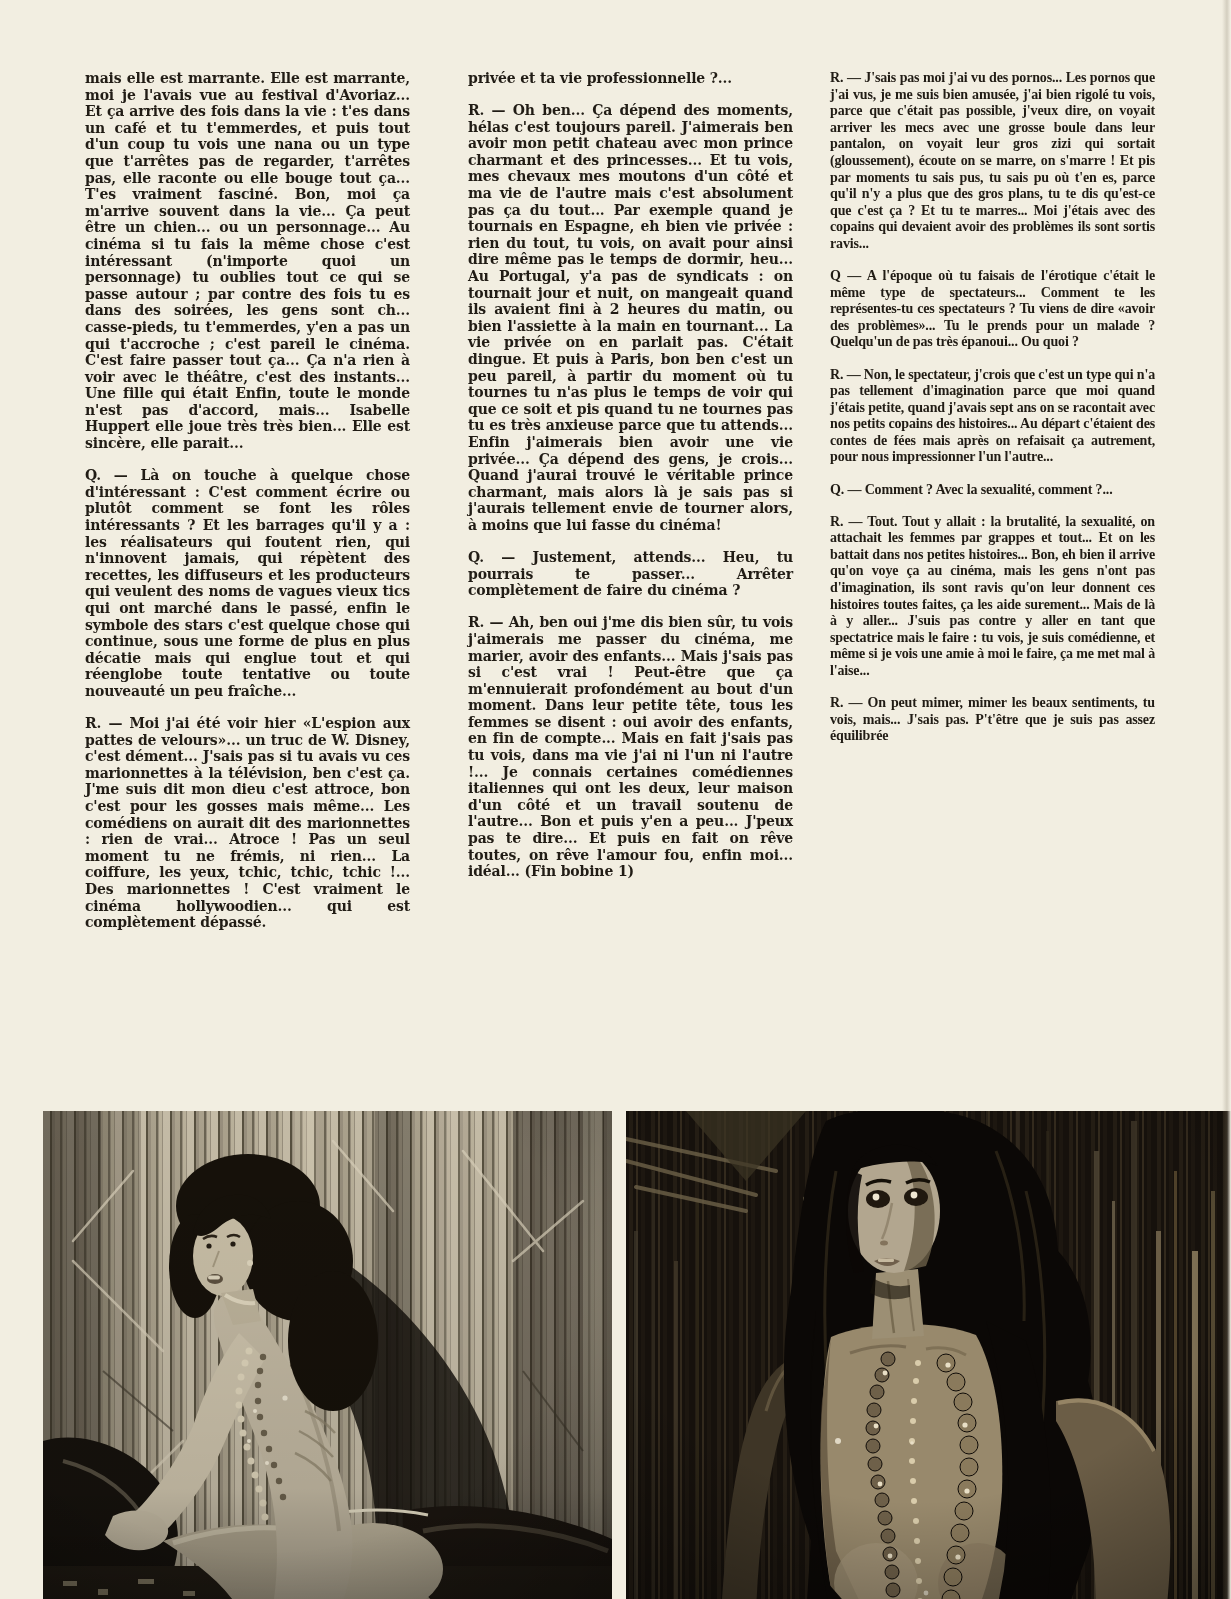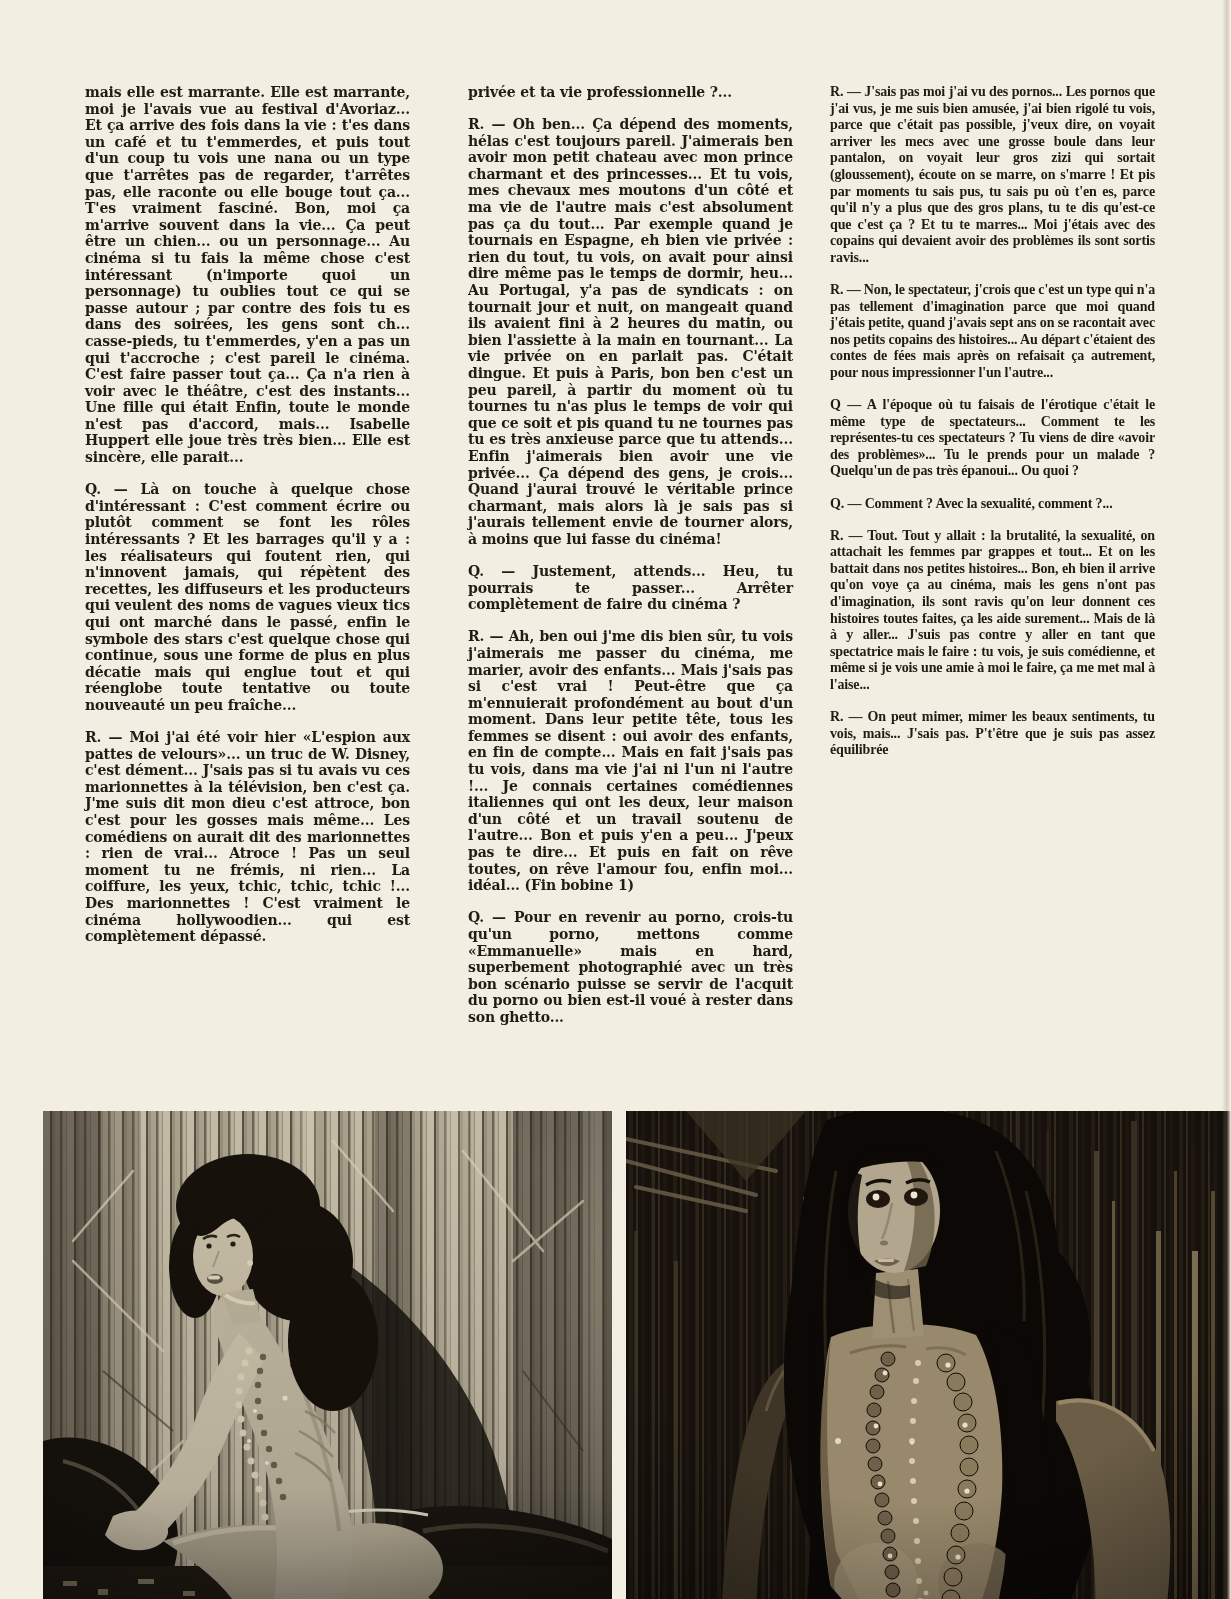"mais elle est marrante. Elle" .text-area { top: 84px -> 70px }
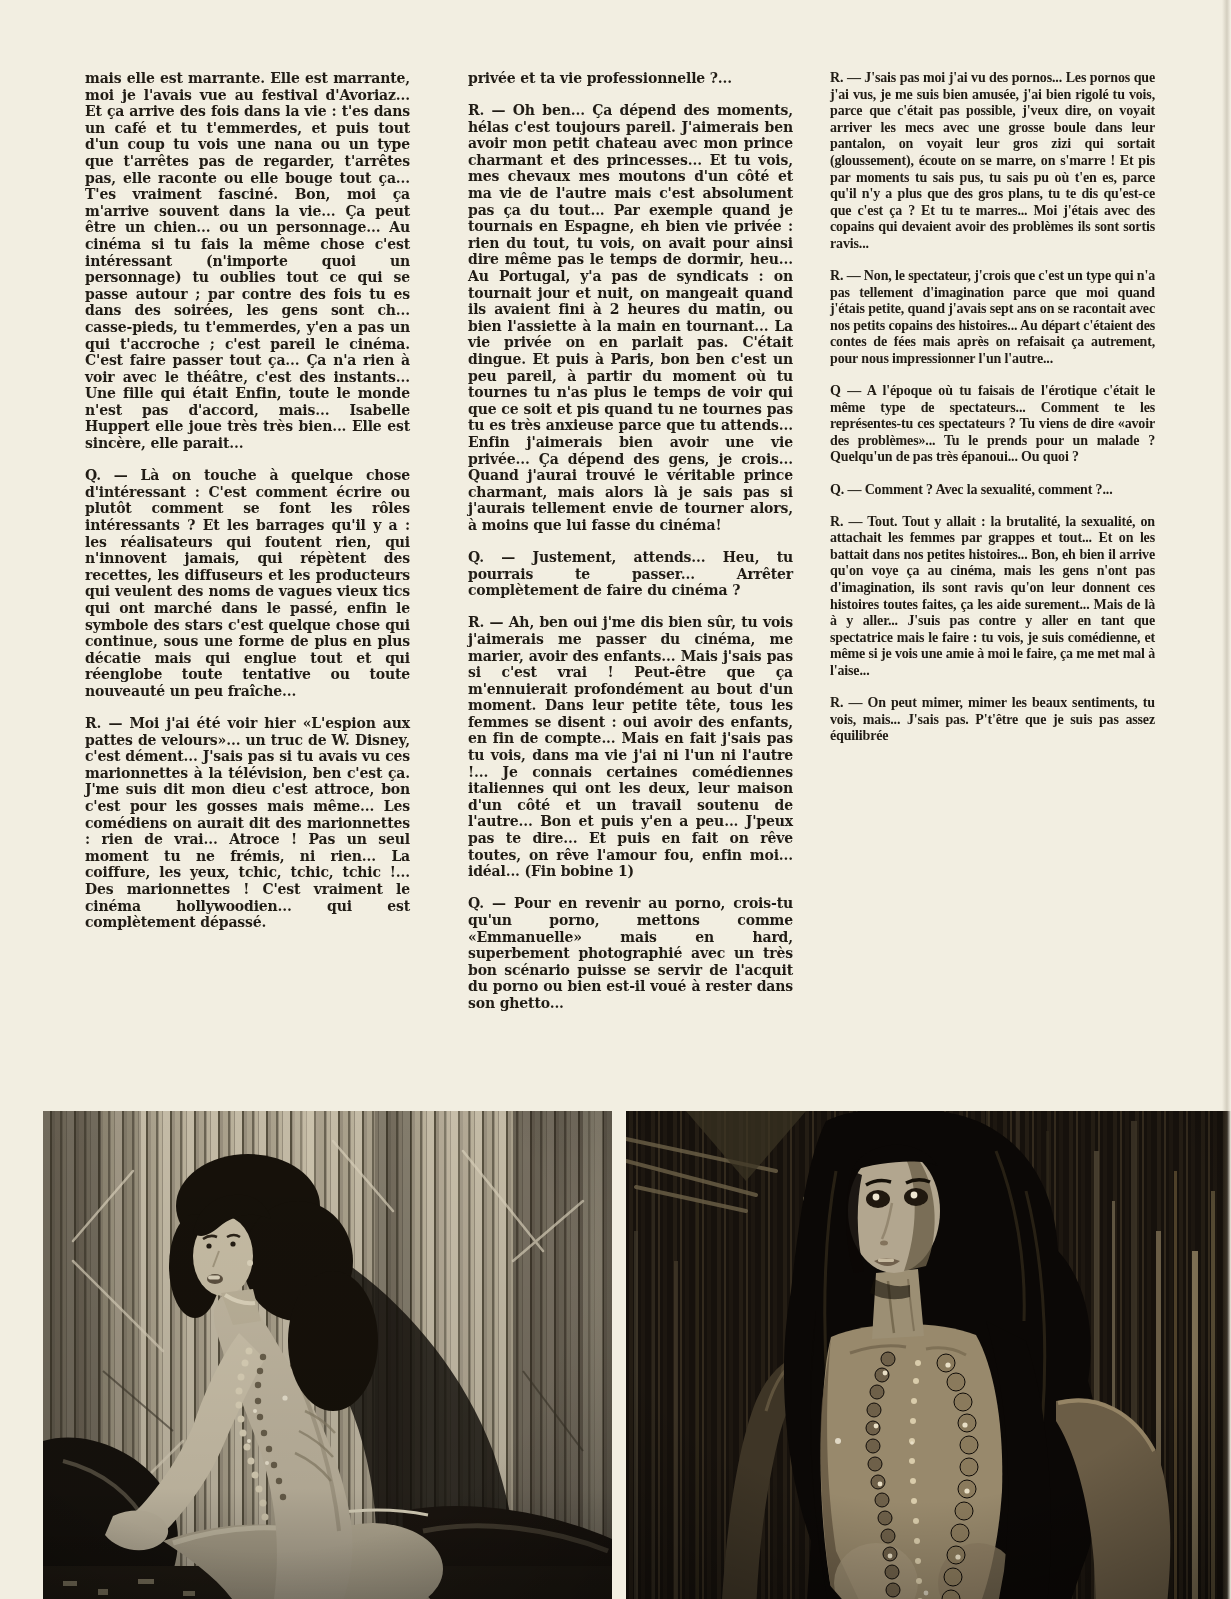"R. — Non, le spectateur," p { order: before "Q — A l'époque où" -> after "Q — A l'époque où" }
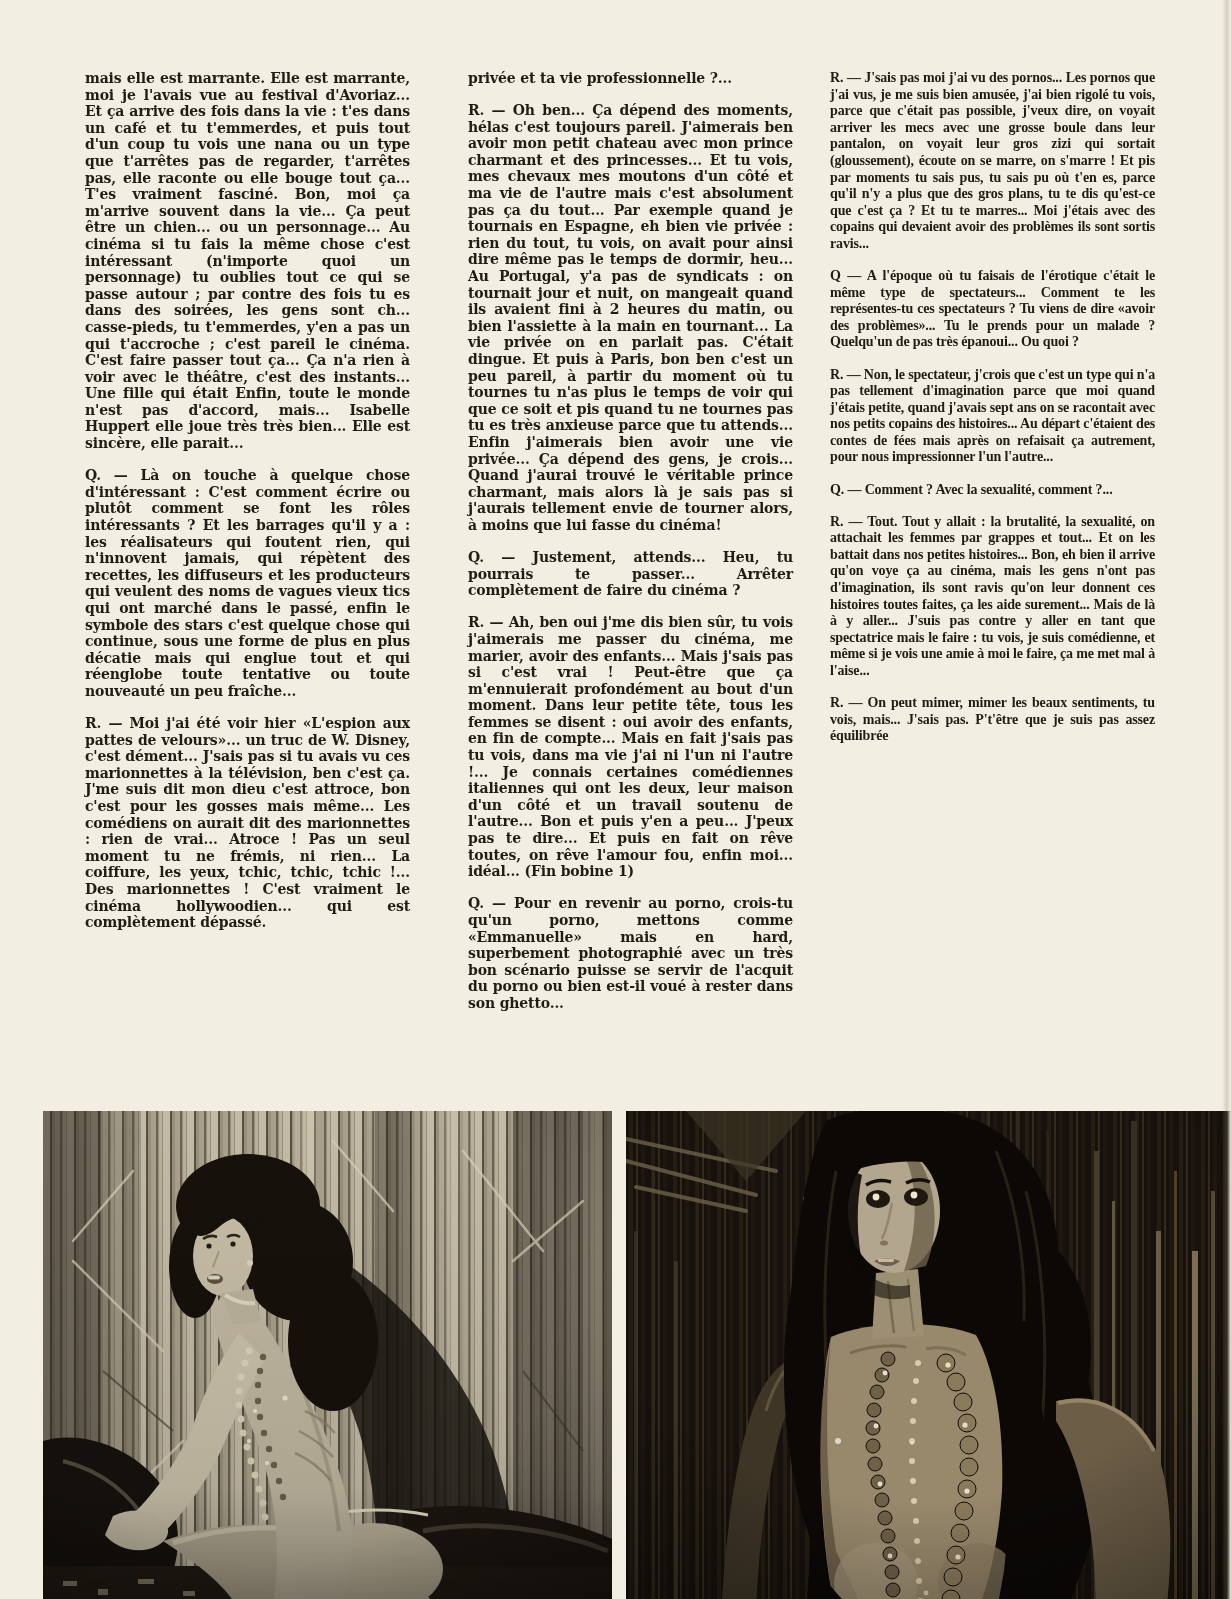"Q. — Pour en revenir" p { html: <p>Q. — Pour en revenir au porno, crois-tu qu'un porno, mettons comme «Emmanuelle» mais en hard, superbement photographié avec un très bon scénario puisse se servir de l'acquit du porno ou bien est-il voué à rester dans son ghetto...</p> -> none }
